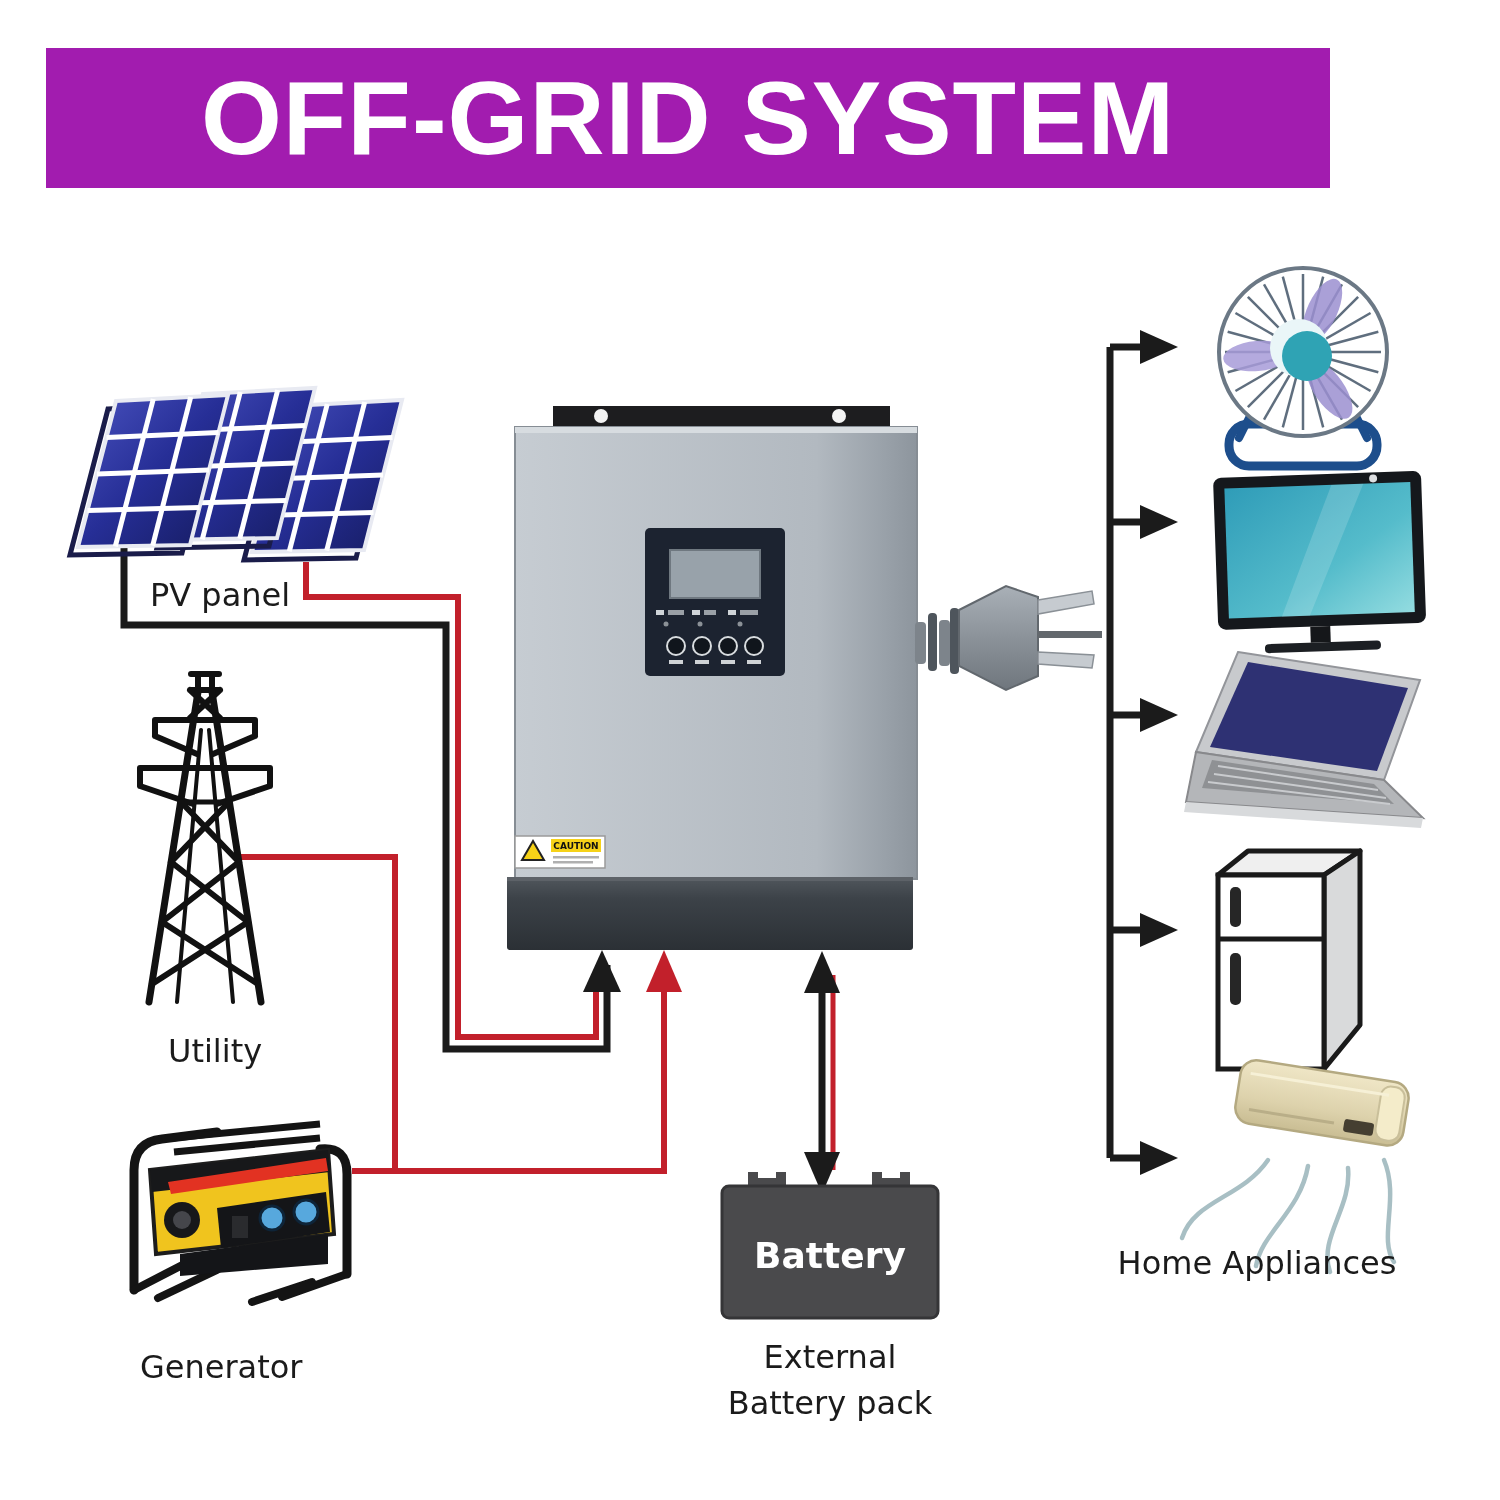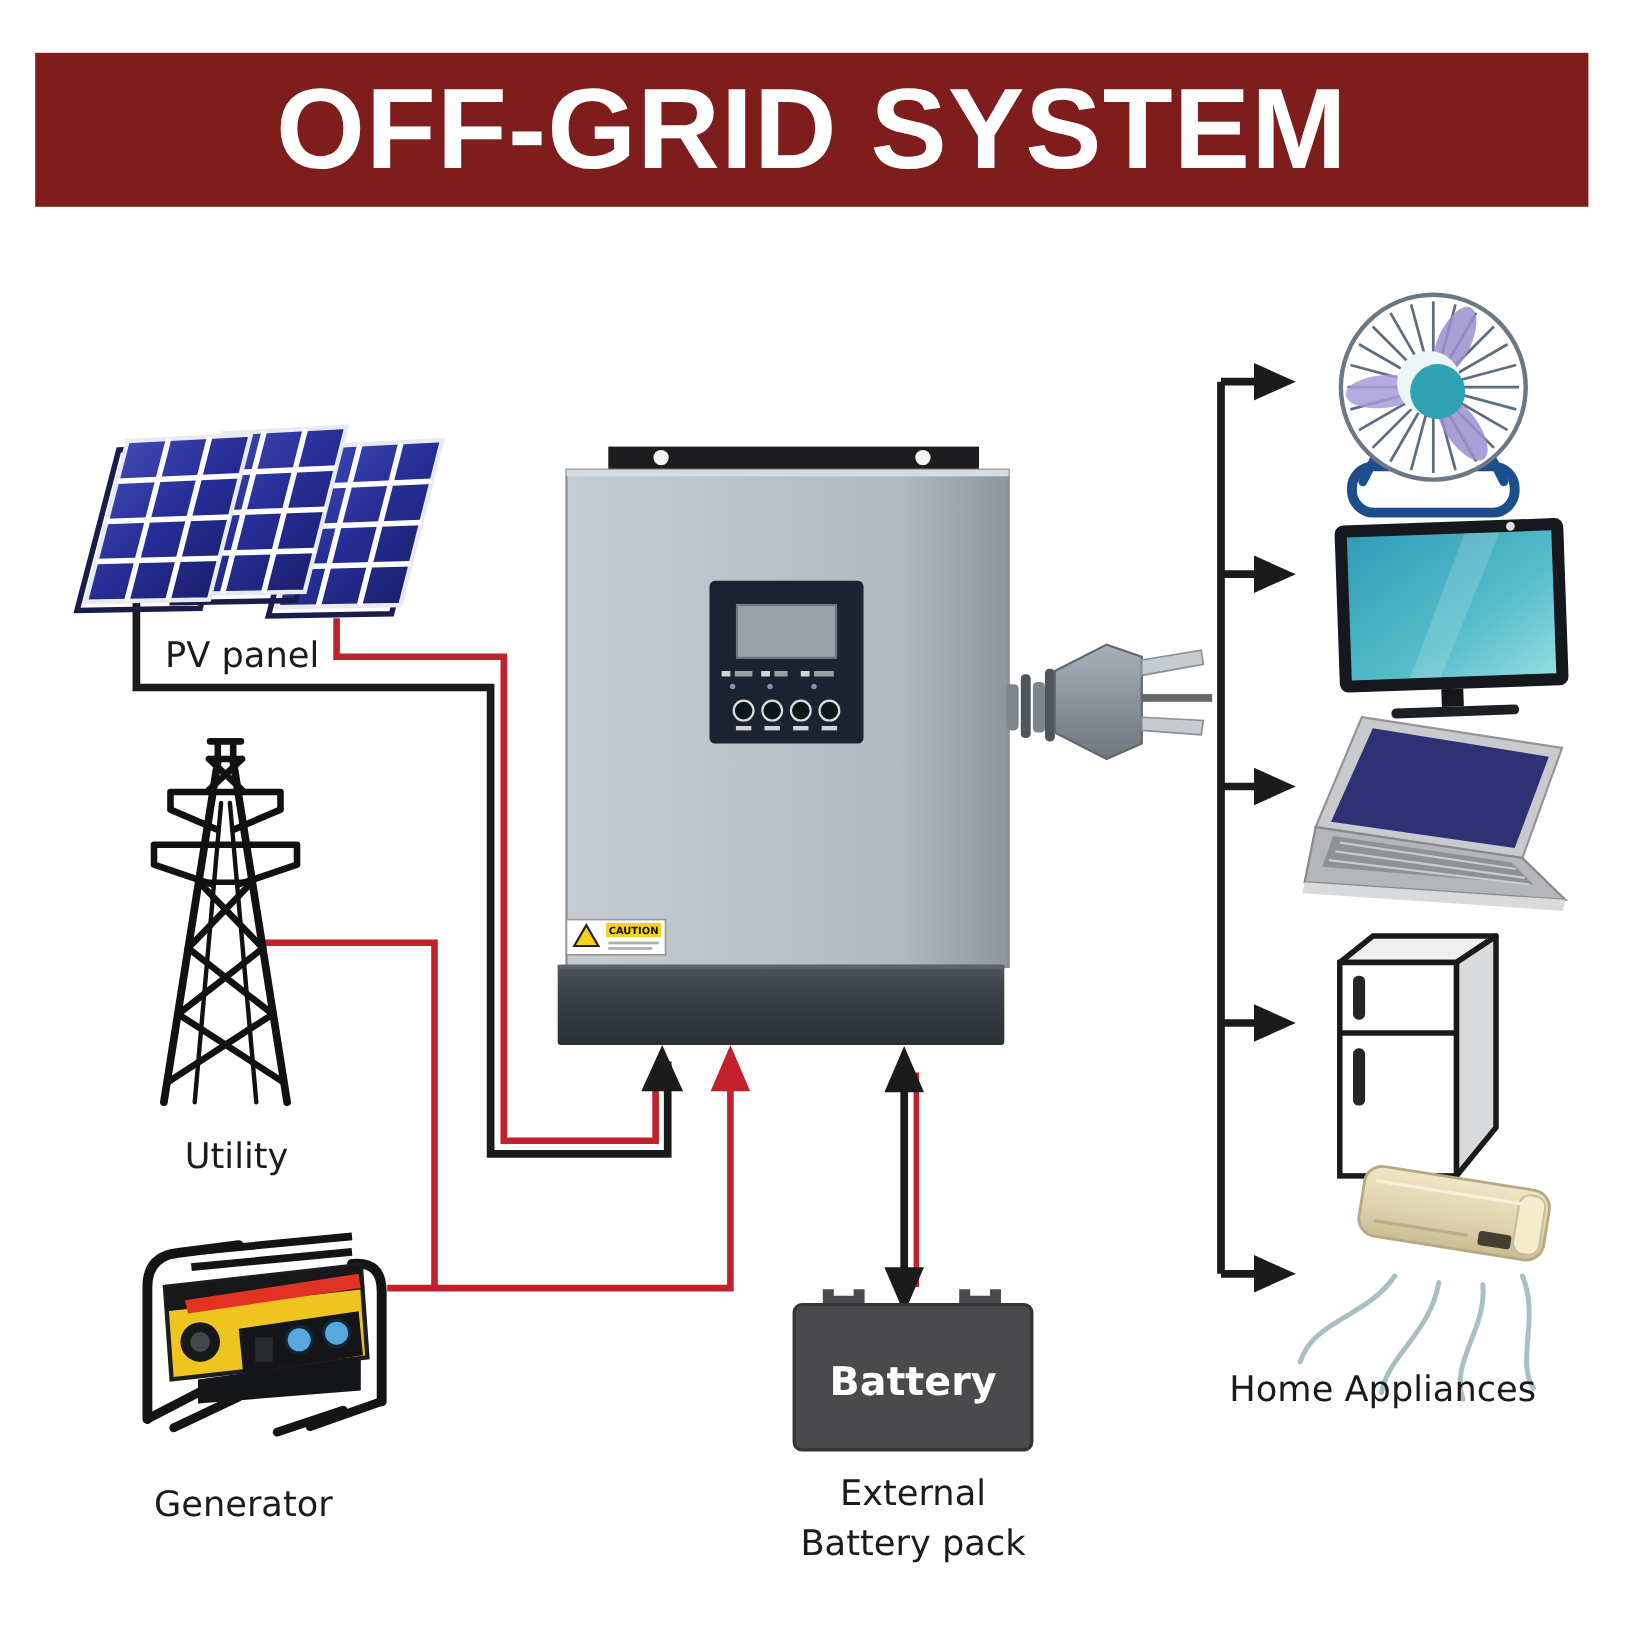"OFF-GRID SYSTEM" .banner { background: #7f1d1d -> #a21caf; left: 32px -> 46px; width: 1412px -> 1284px }
